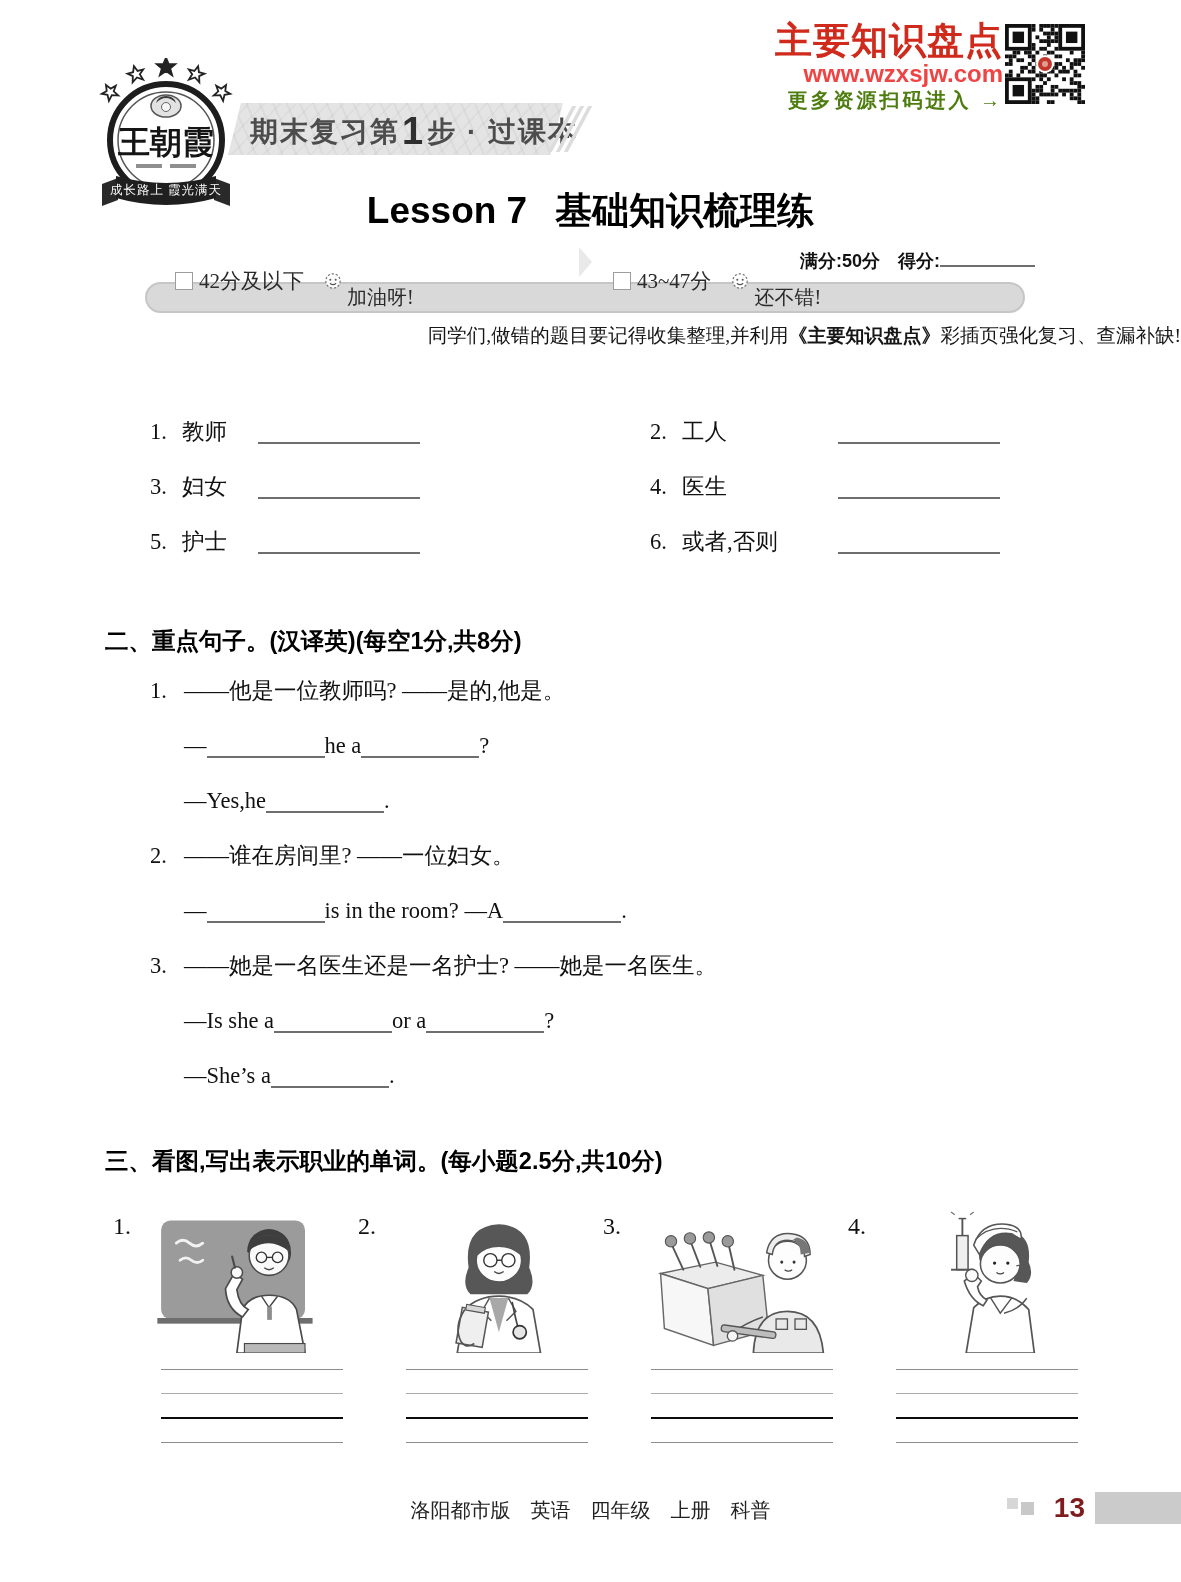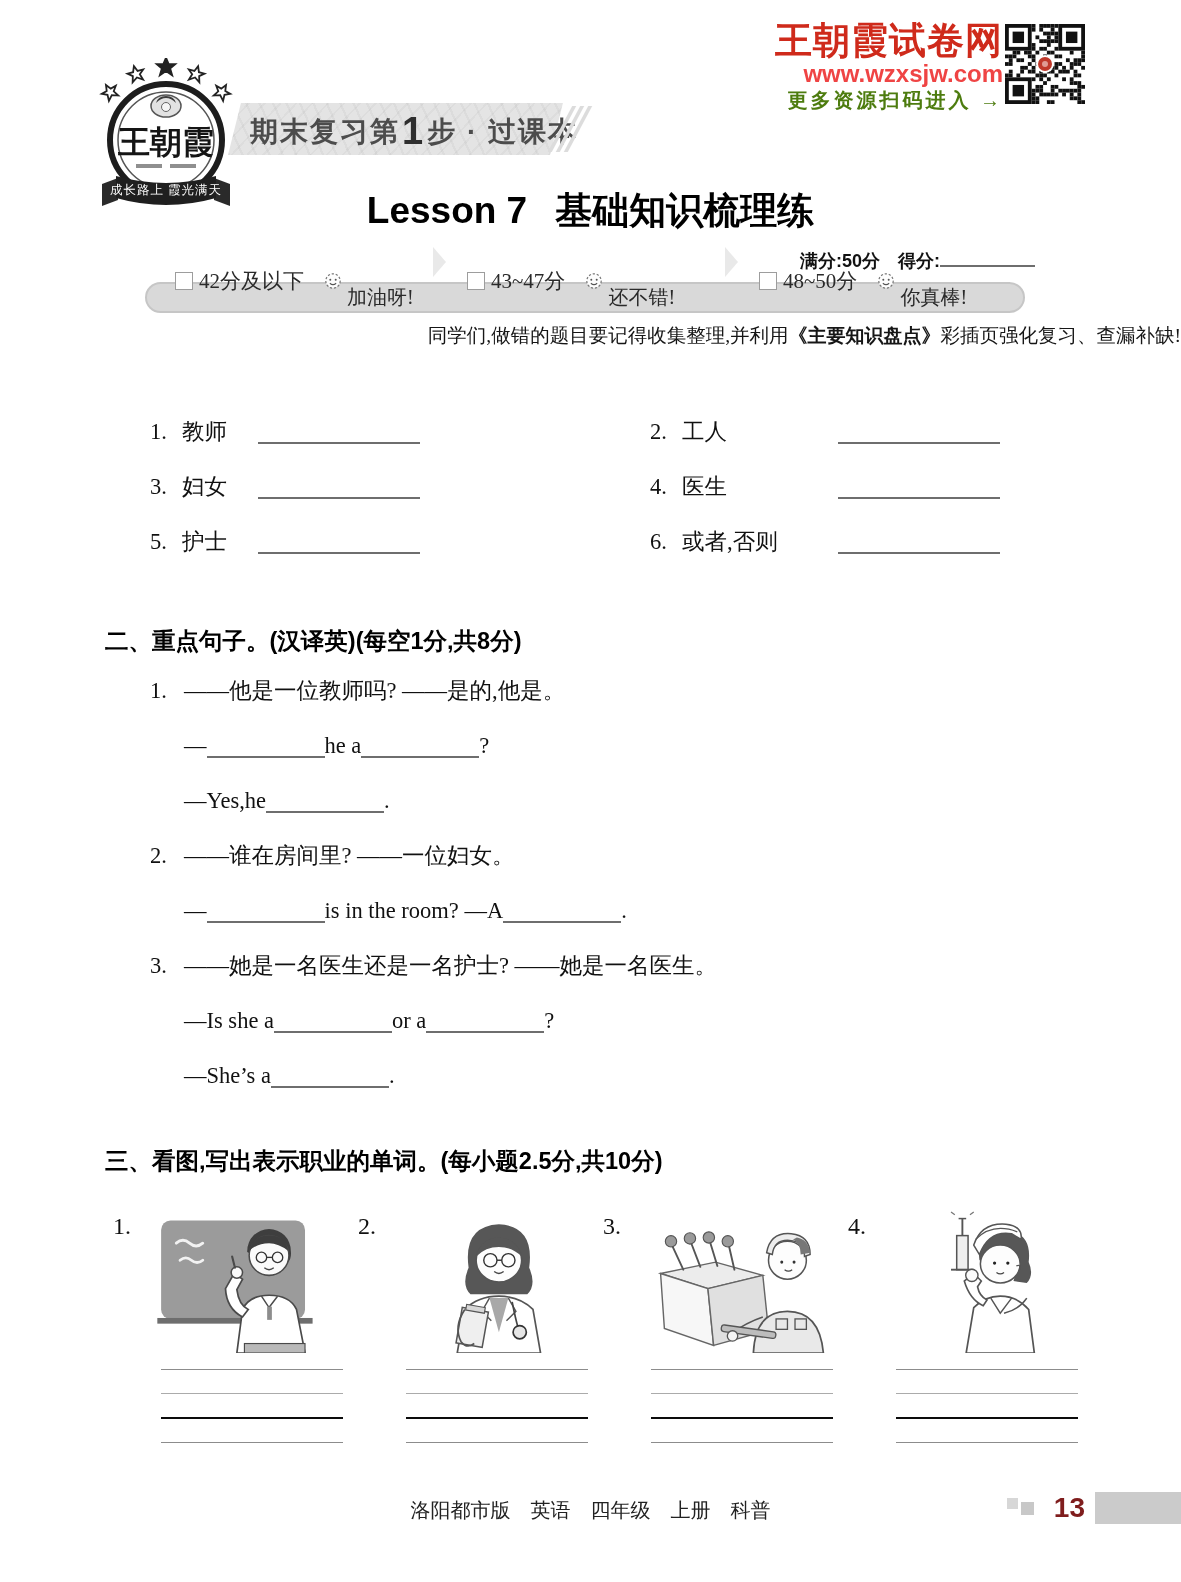"王朝霞试卷网" div.site-name { text: 王朝霞试卷网 -> 主要知识盘点 }
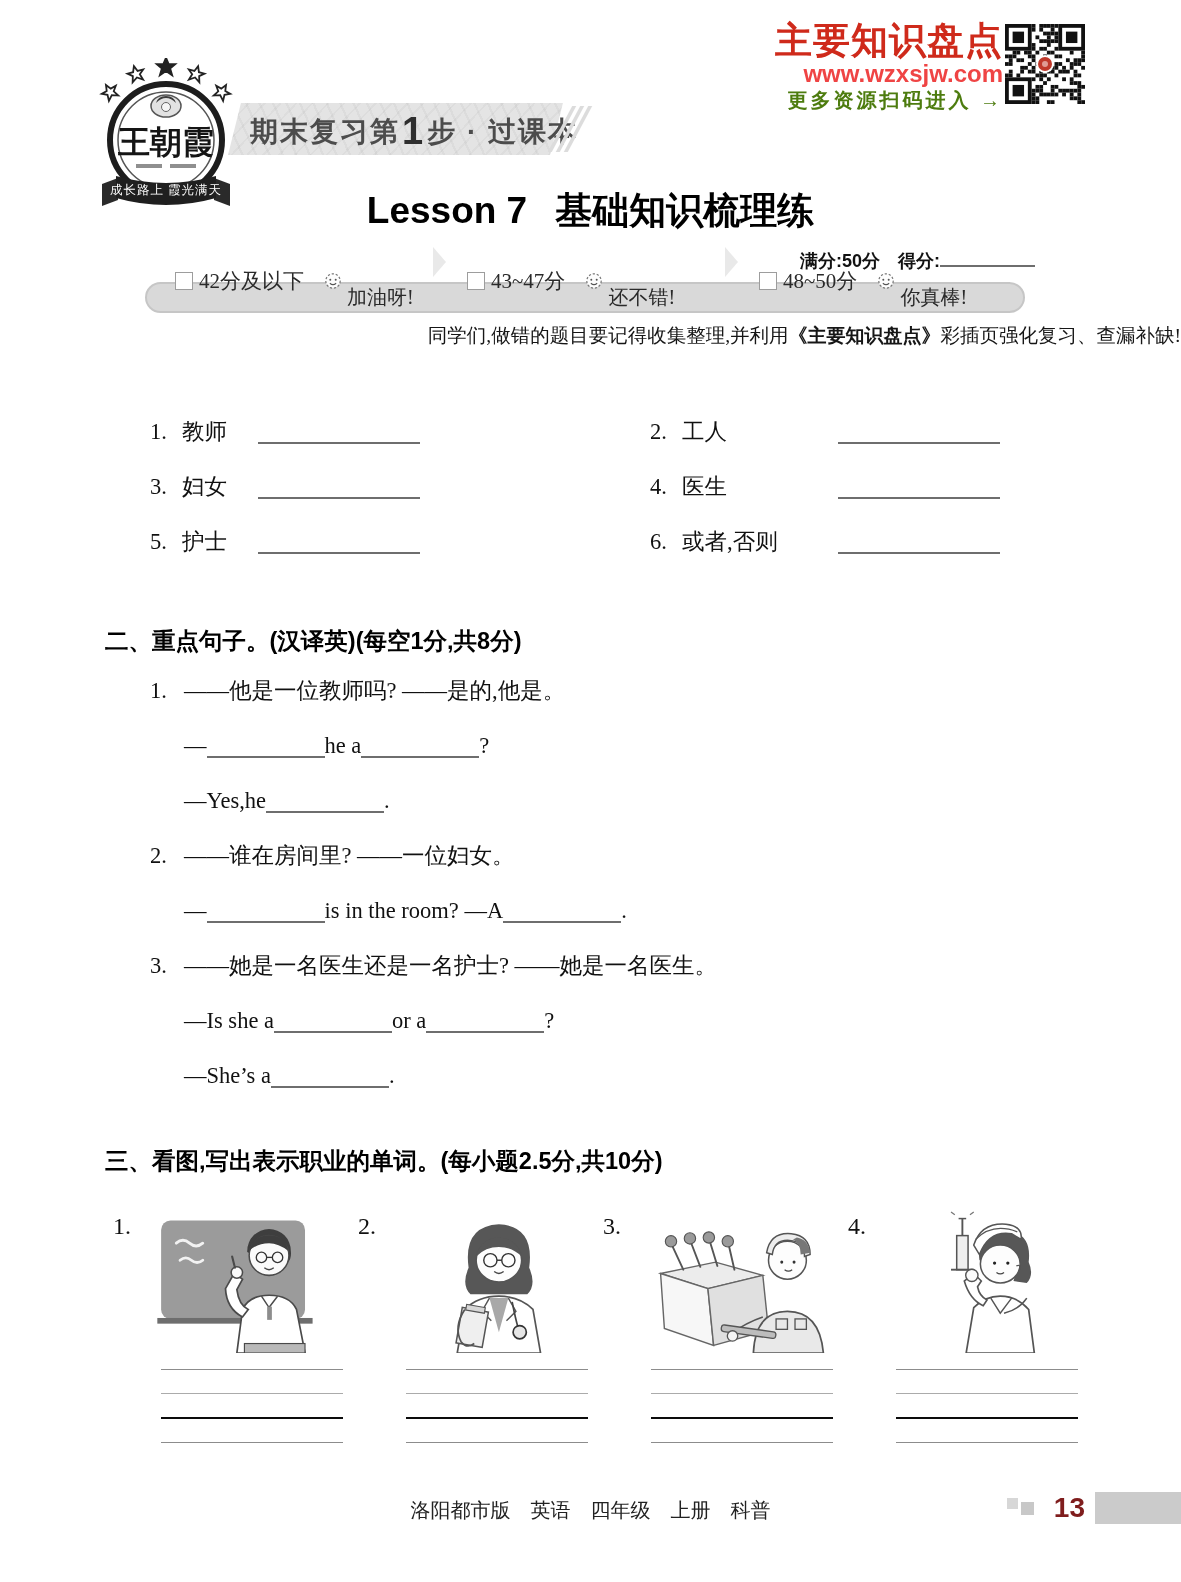"48~50分" div.tier { html: <div> <span></span> <span>48~50分</span> <svg> <circle></circle> <circle></circle> <circle></circle> <path></path> </svg> <span>你真棒!</span> </div> -> none }
